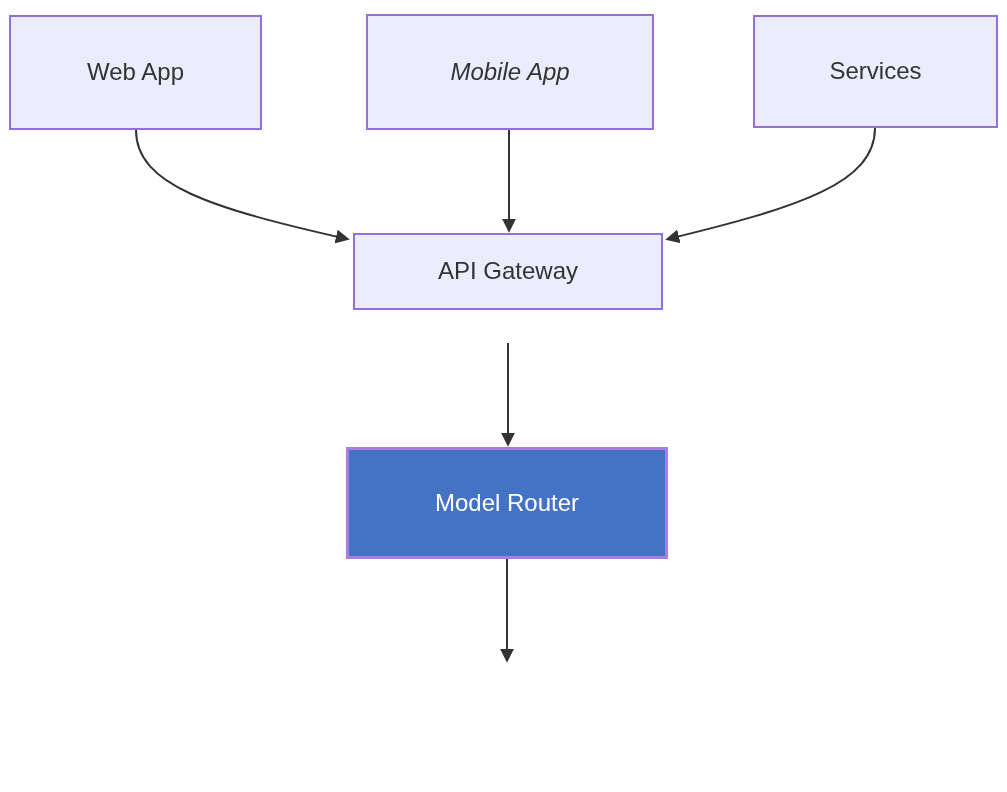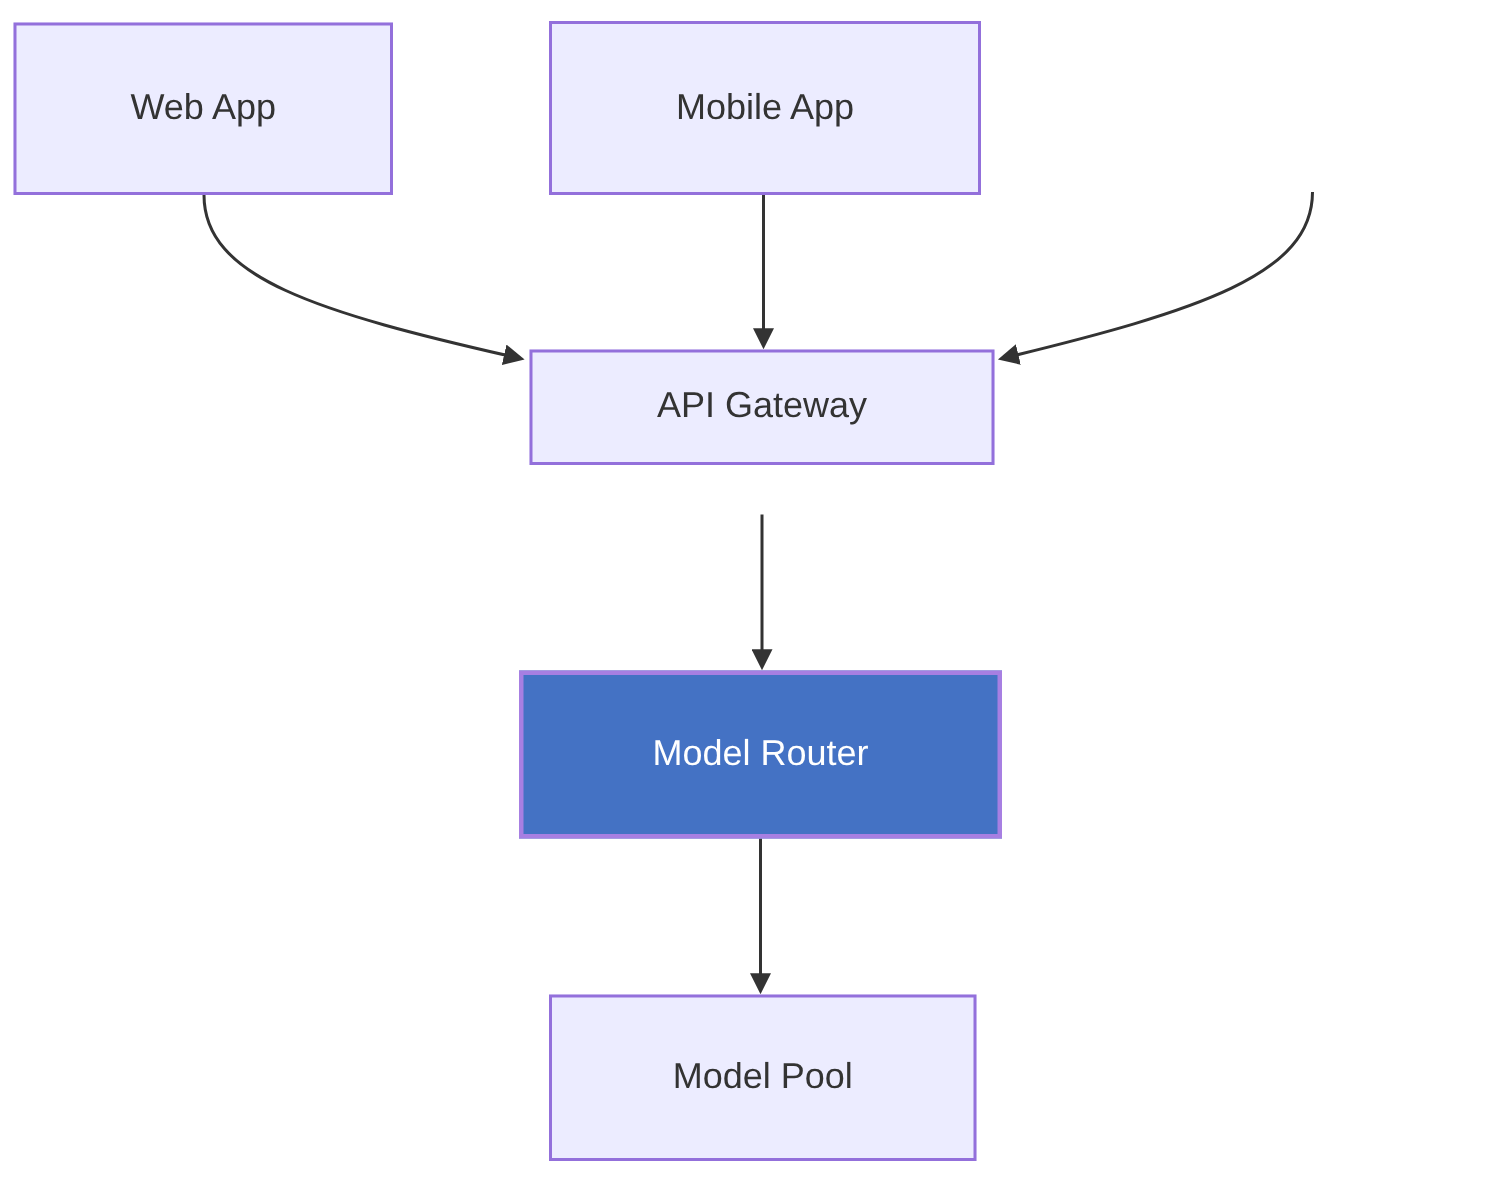"Mobile App" #n-mobile-app { font-style: none -> italic }
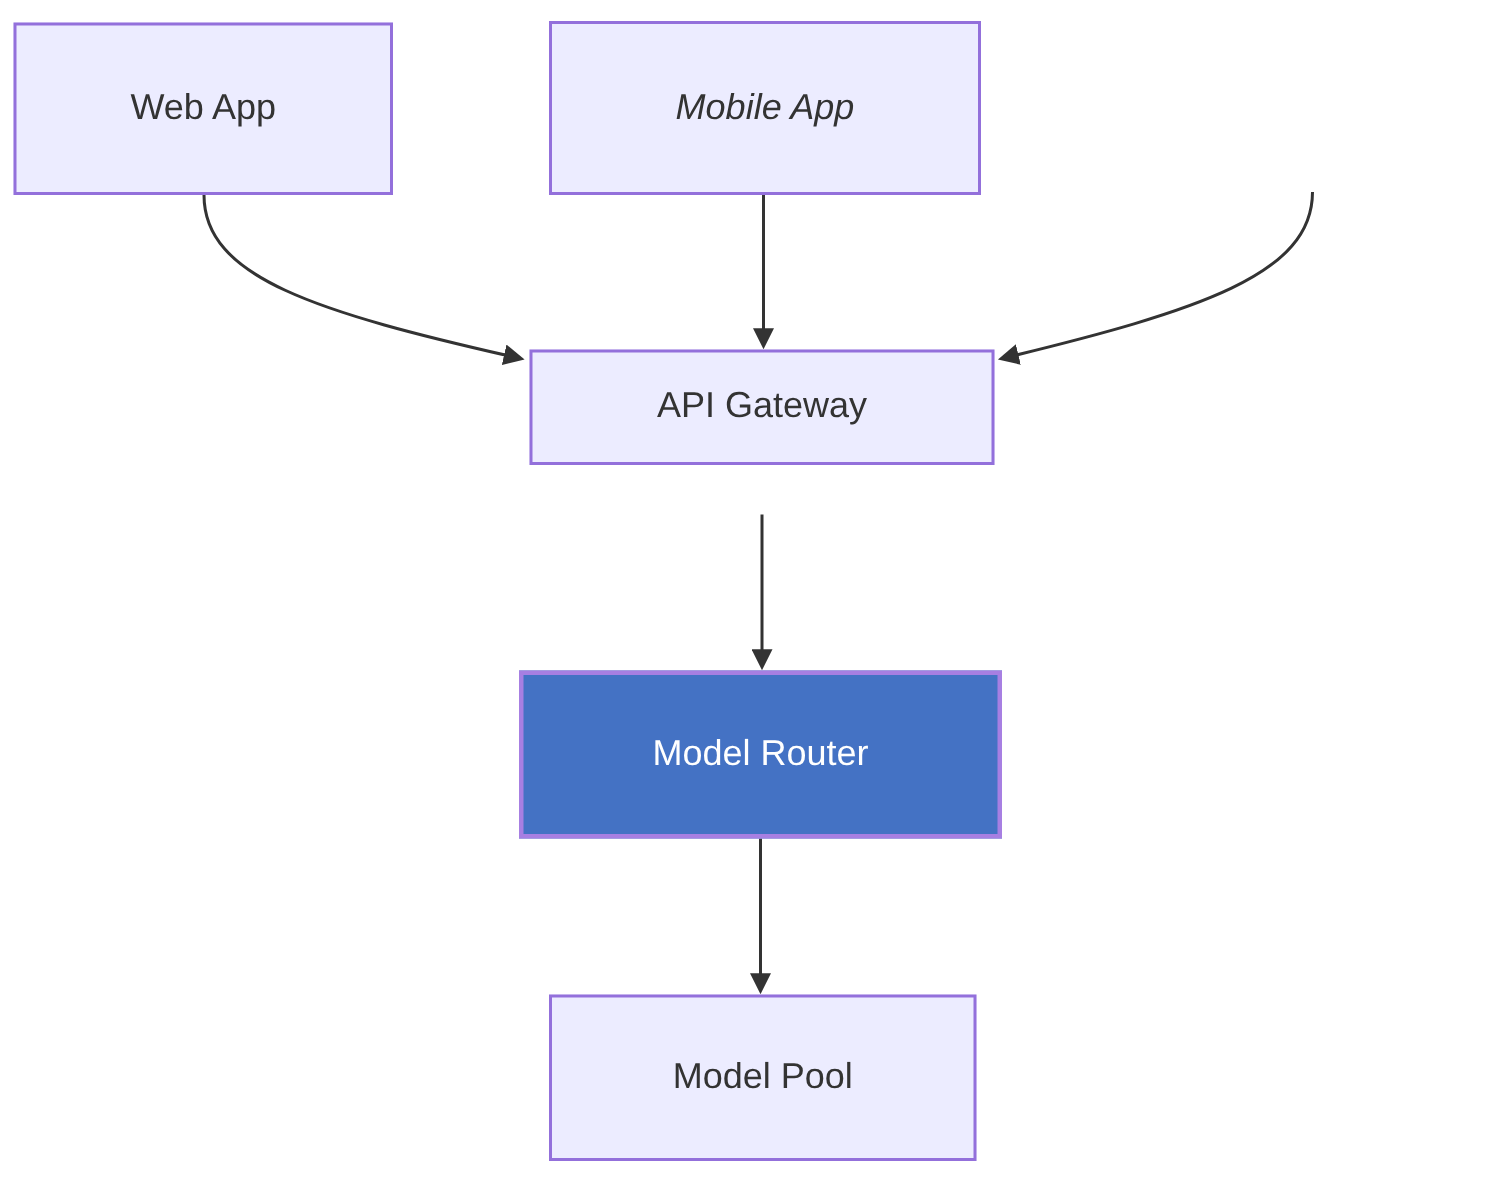"Services" div.node { html: none -> <div> <span>Services</span> </div> }
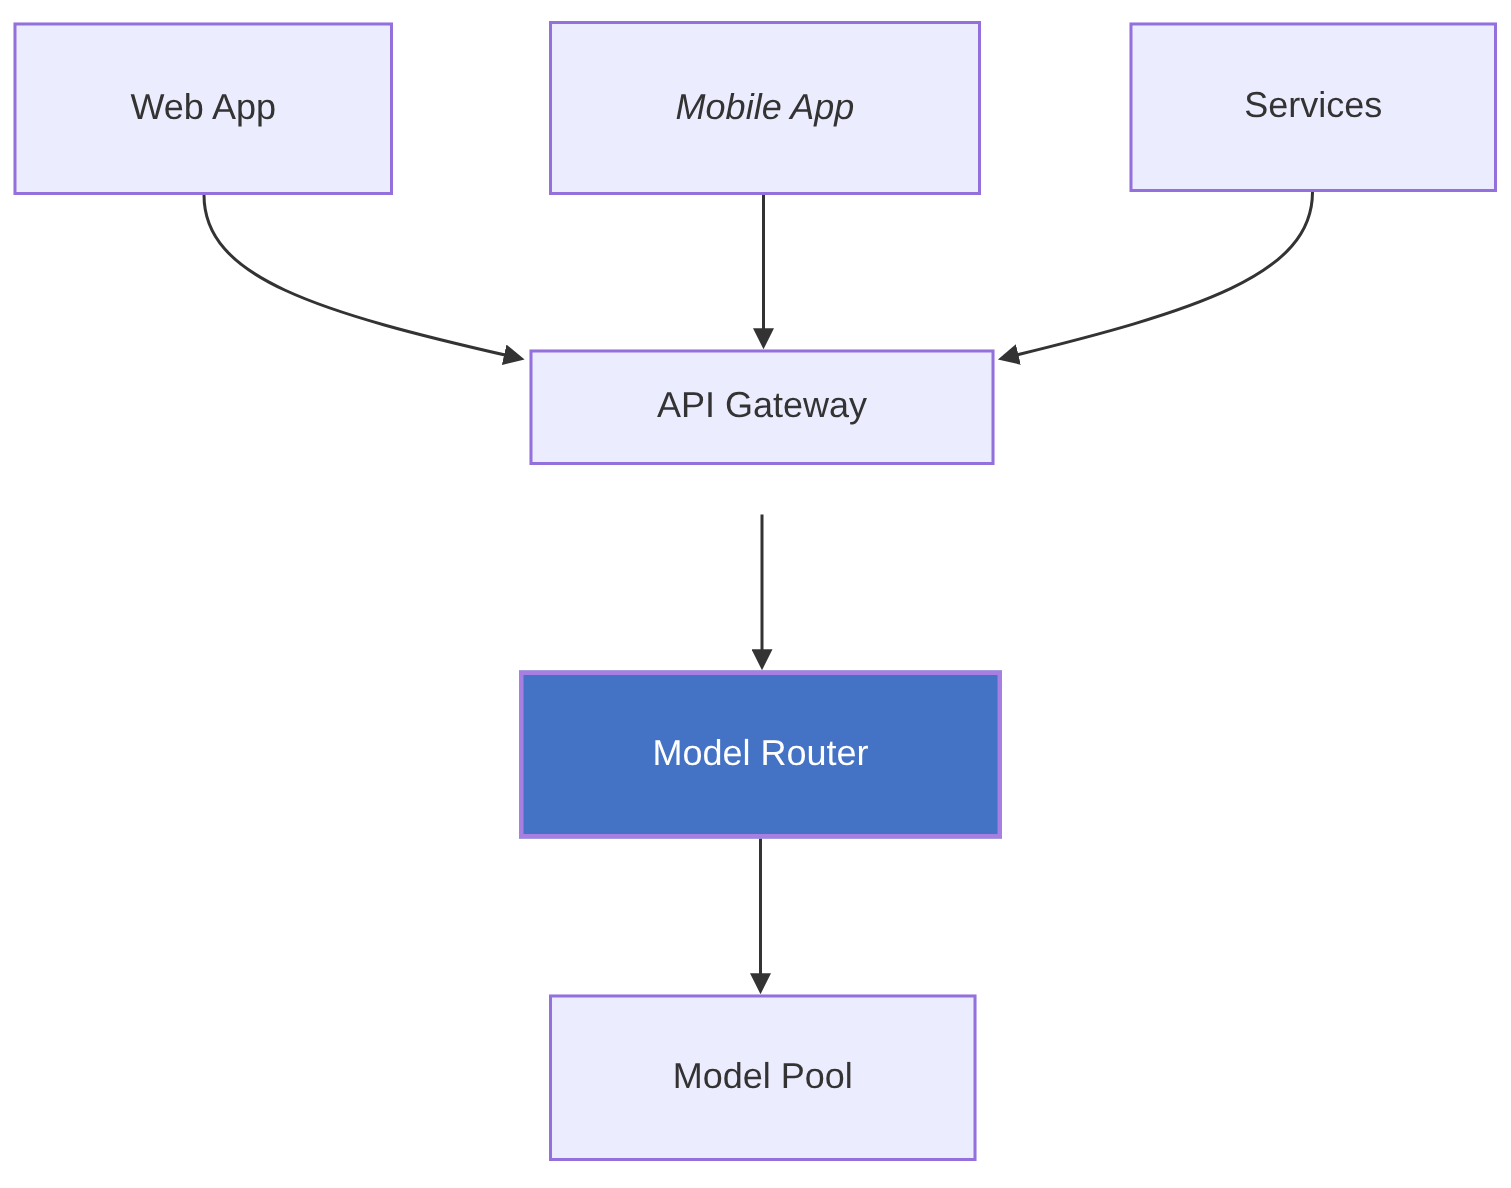"Model Pool" div.node { html: <div> <span>Model Pool</span> </div> -> none }
